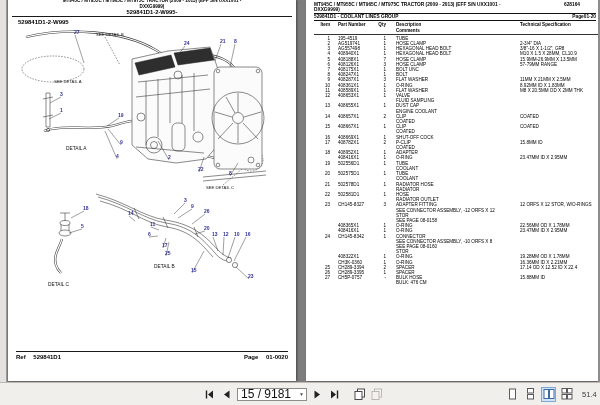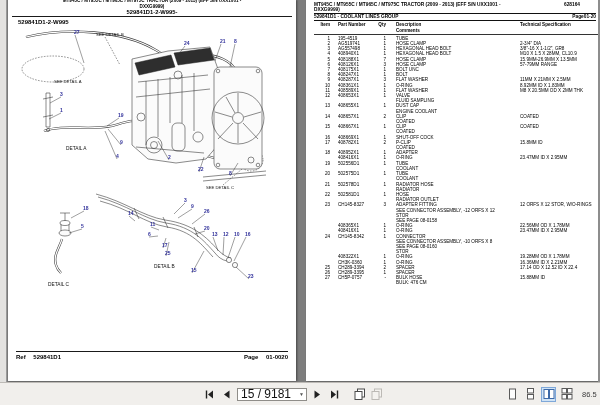"86.5" div.zoom-label { text: 86.5 -> 51.4 }
